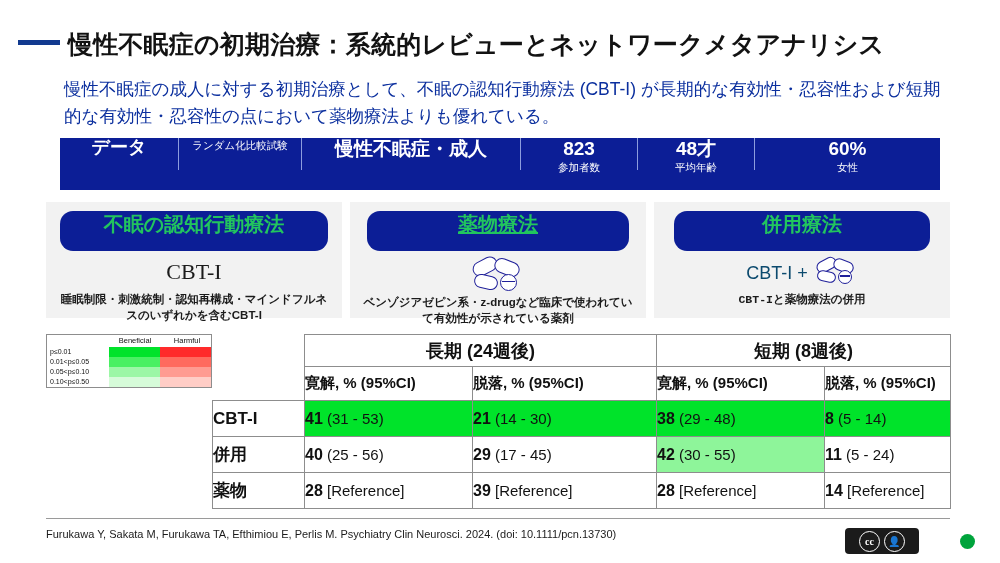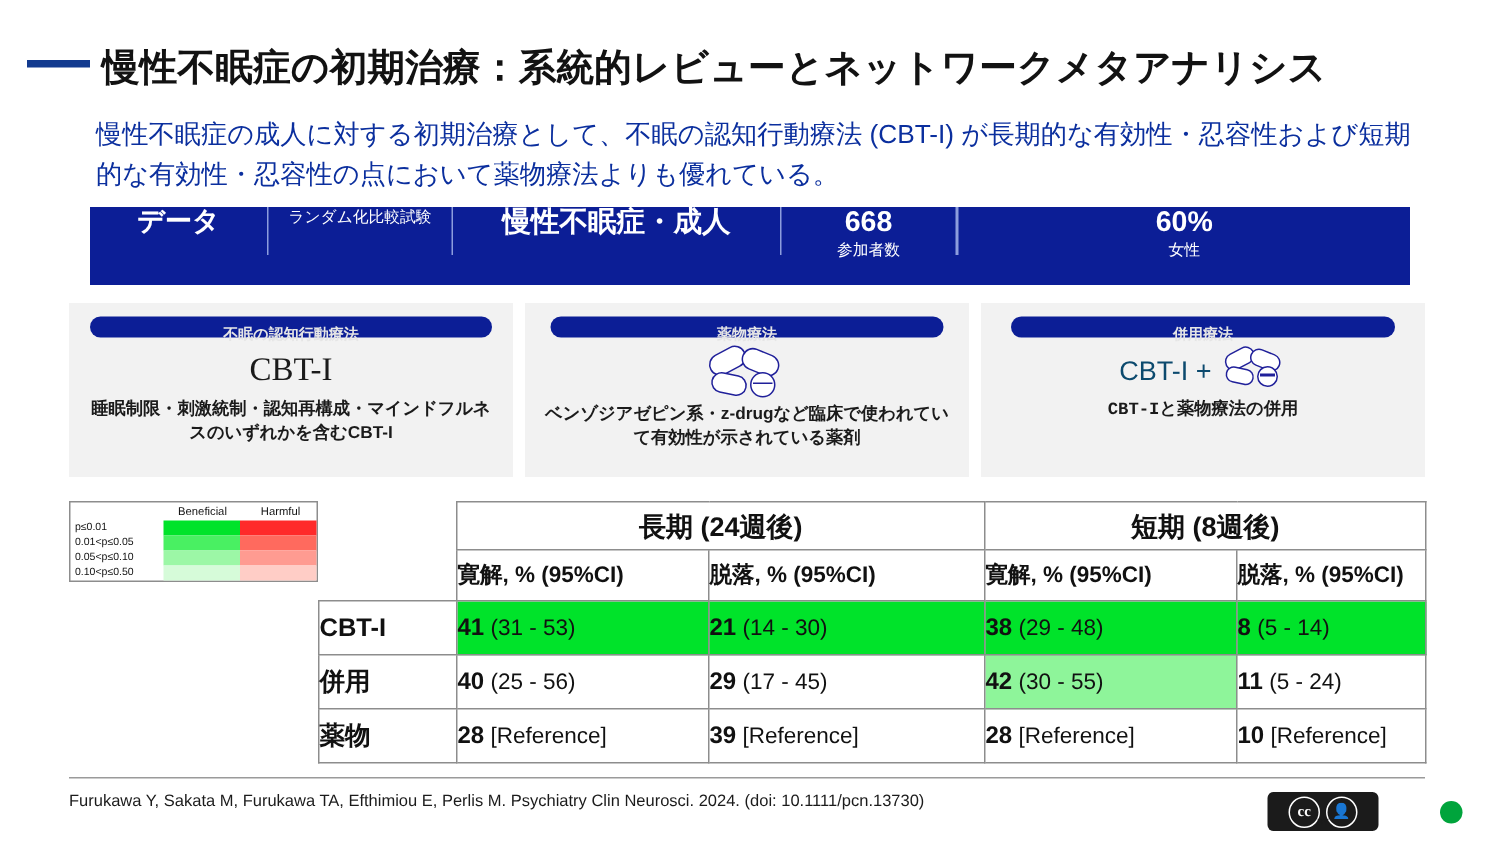"668" div.ds-big { text: 668 -> 823 }
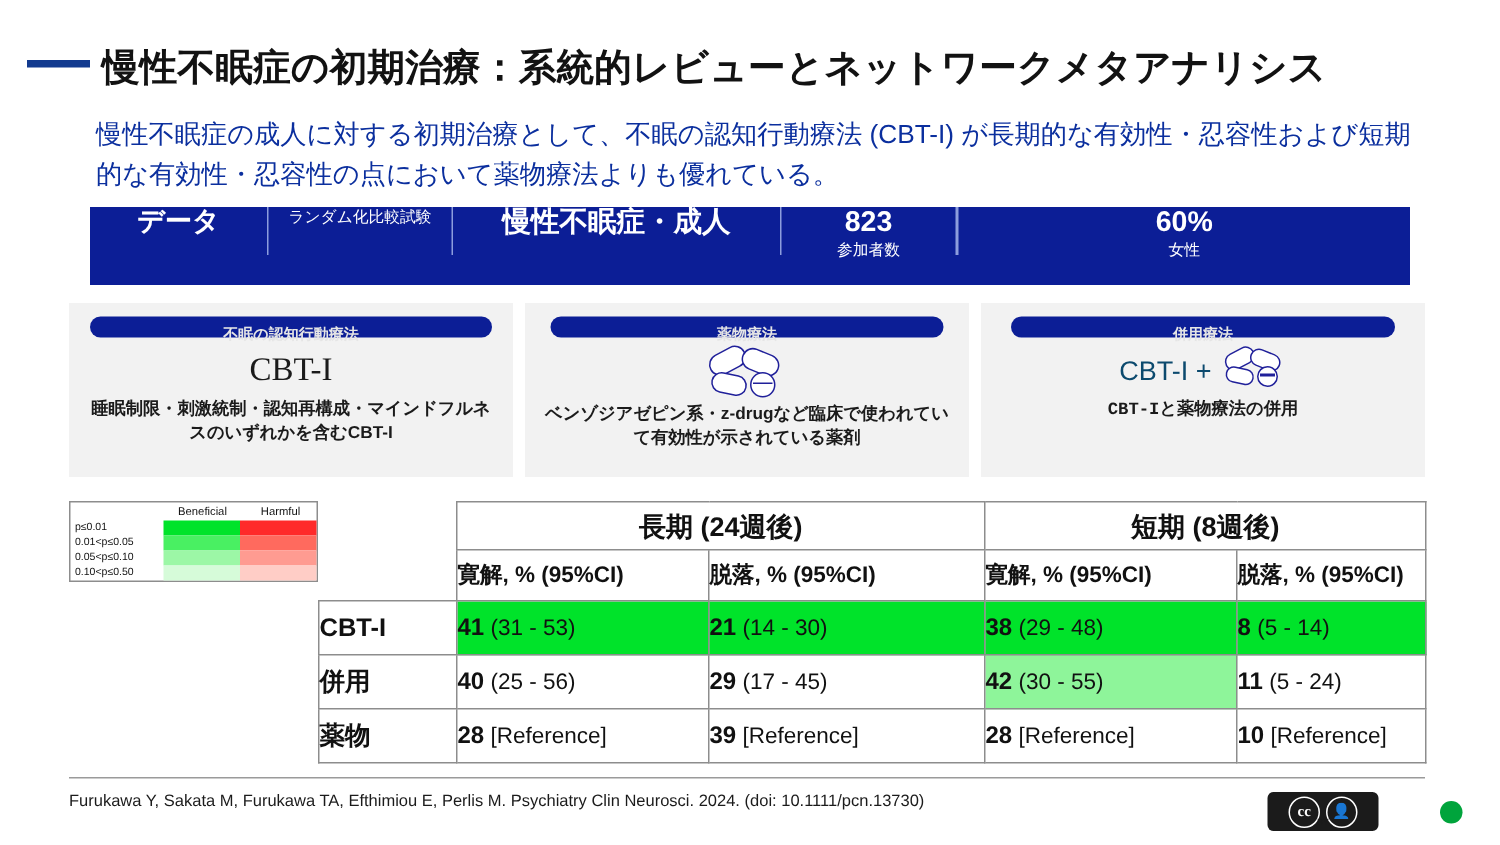"48才" div.ds-cell { html: none -> <div> <div>48才</div> <div>平均年齢</div> </div> }
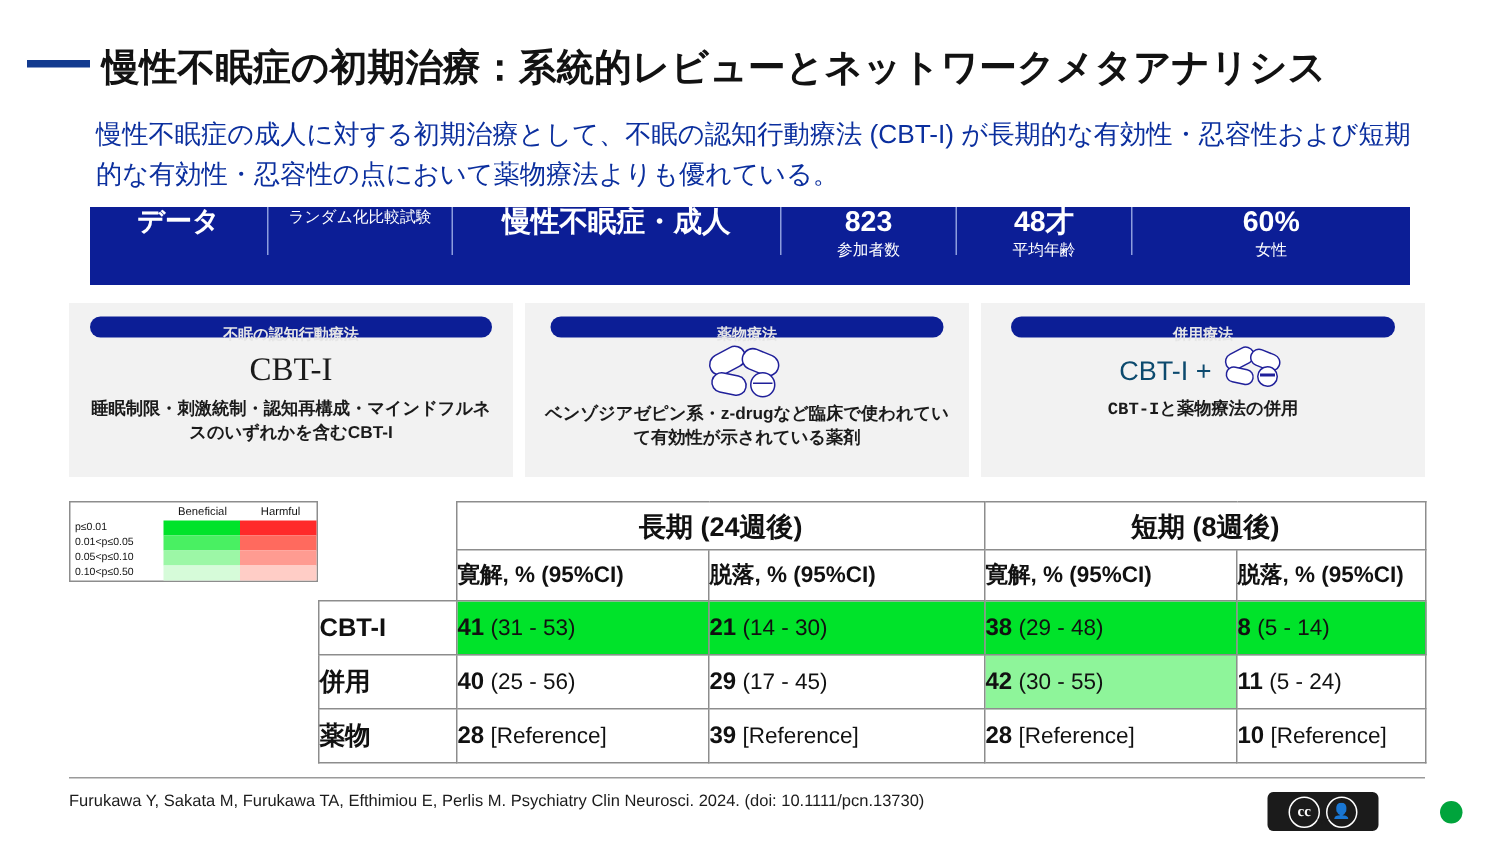"不眠の認知行動療法" .arm-pill { color: #e5e5e5 -> #22c55e; font-size: 10px -> 20px; height: 14px -> 40px }
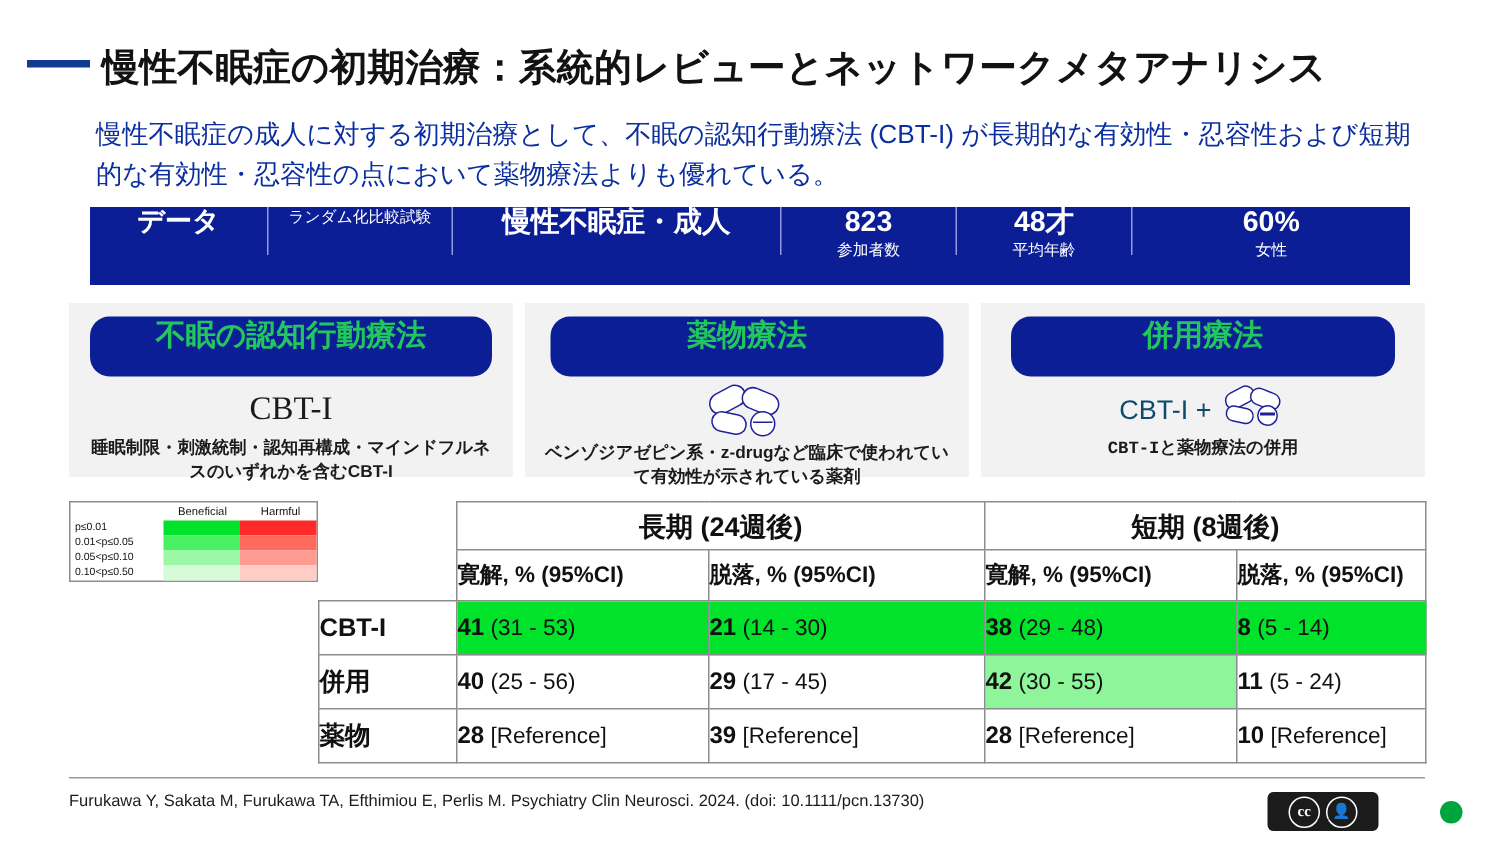"薬物療法" .arm2 .arm-pill { text-decoration: none -> underline }
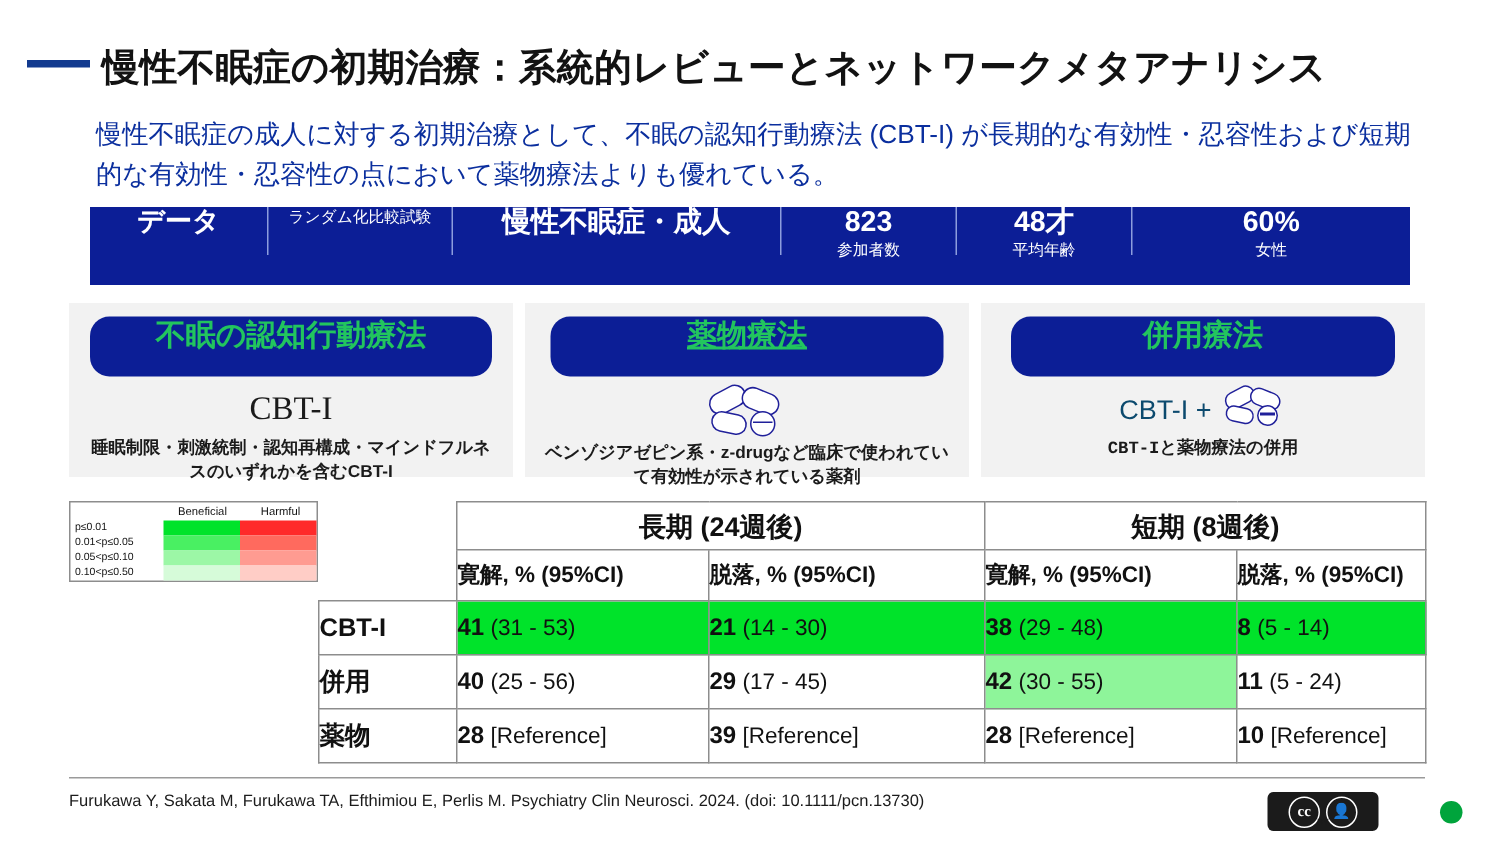"10" b { text: 10 -> 14 }
